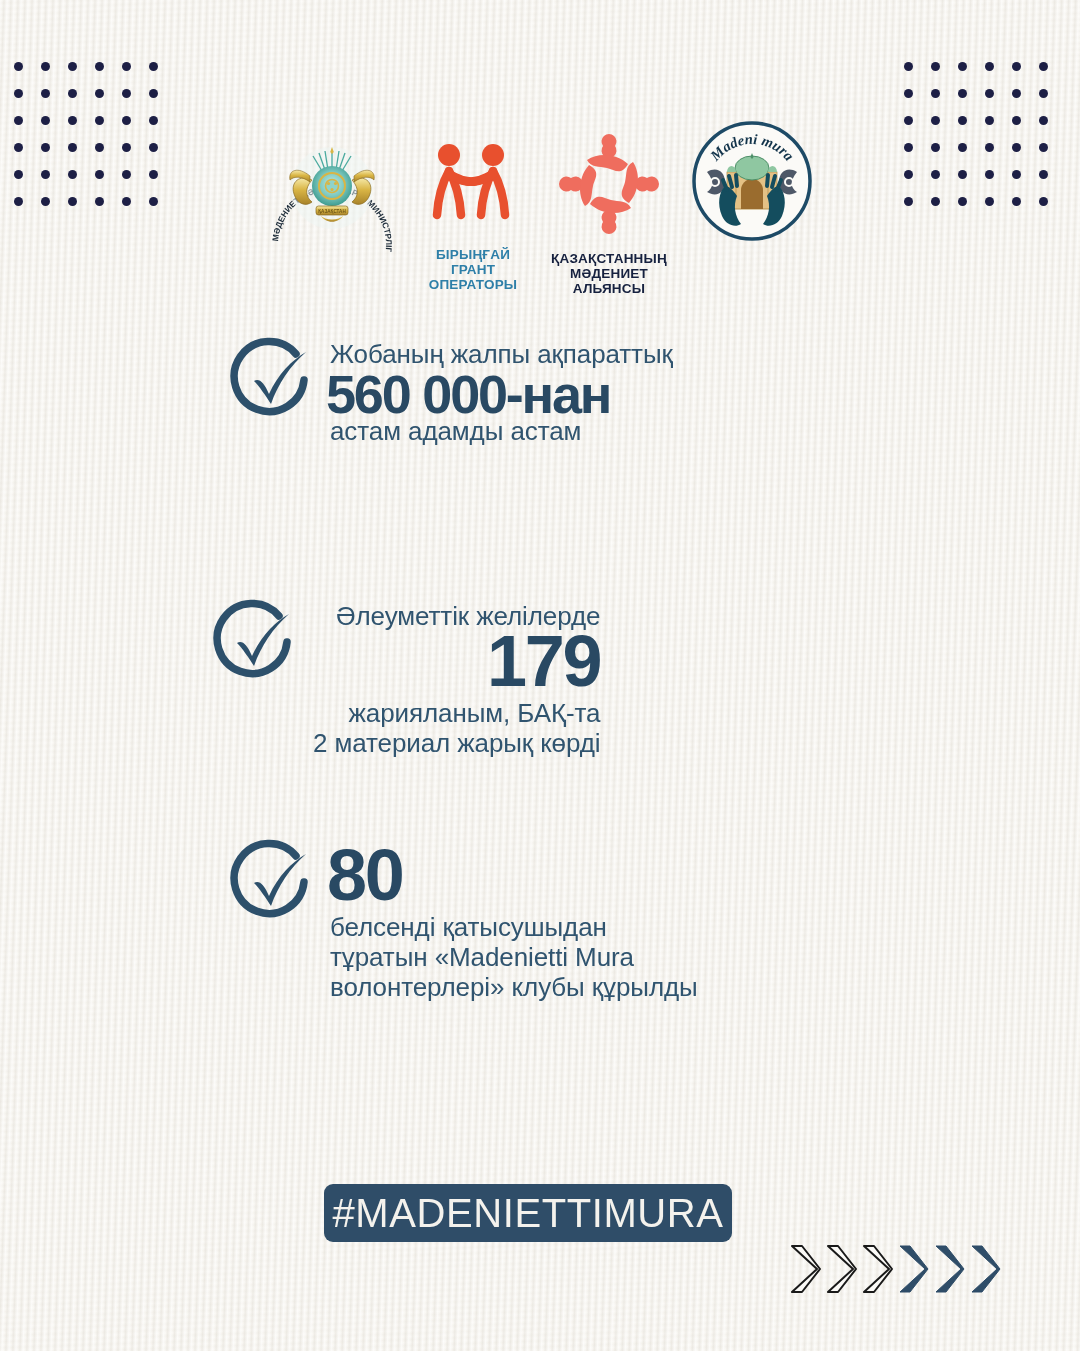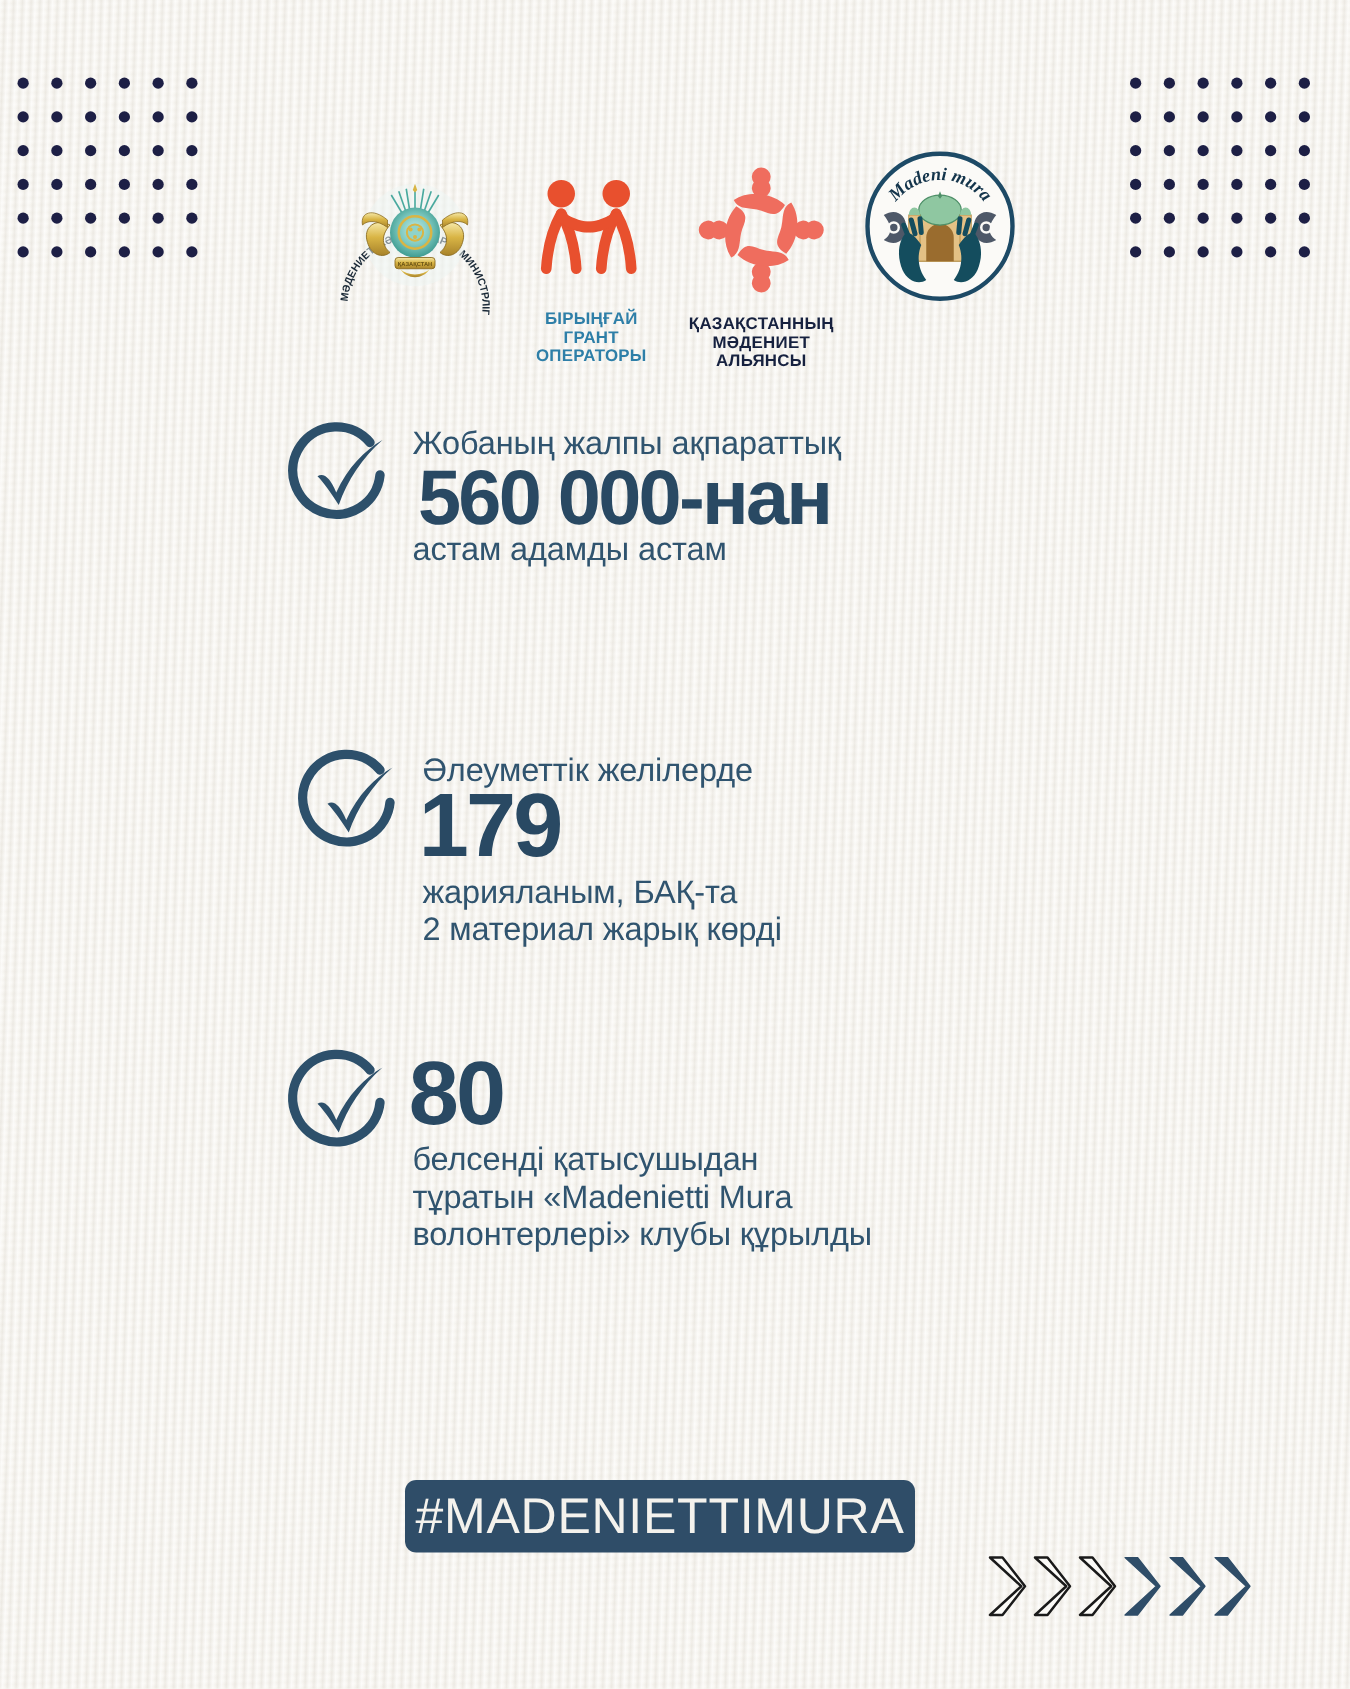"560 000-нан" #b1-big { font-size: 62px -> 54px; text-align: center -> none }
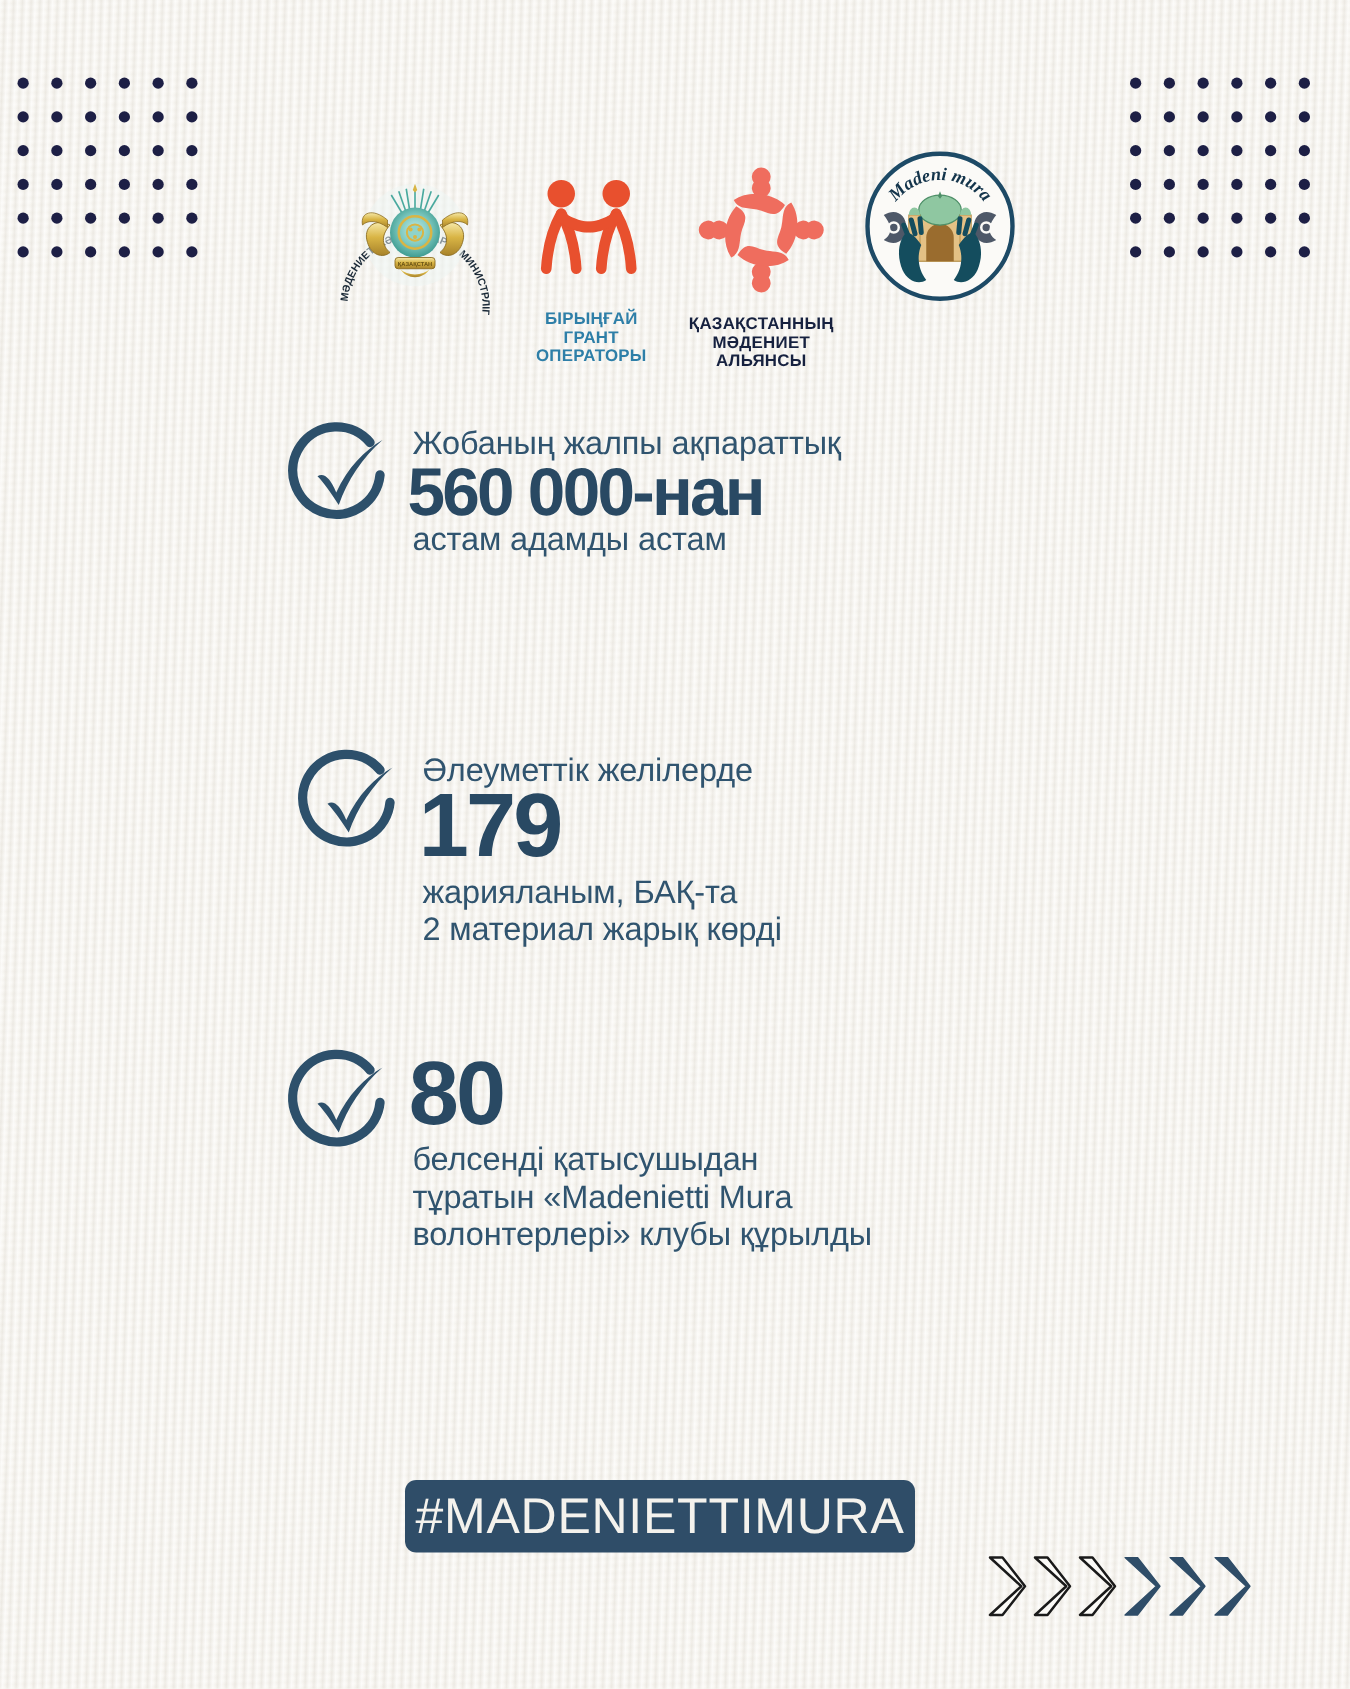"Әлеуметтік желілерде" #block-2 { left: 236px -> 211px; text-align: none -> right }
